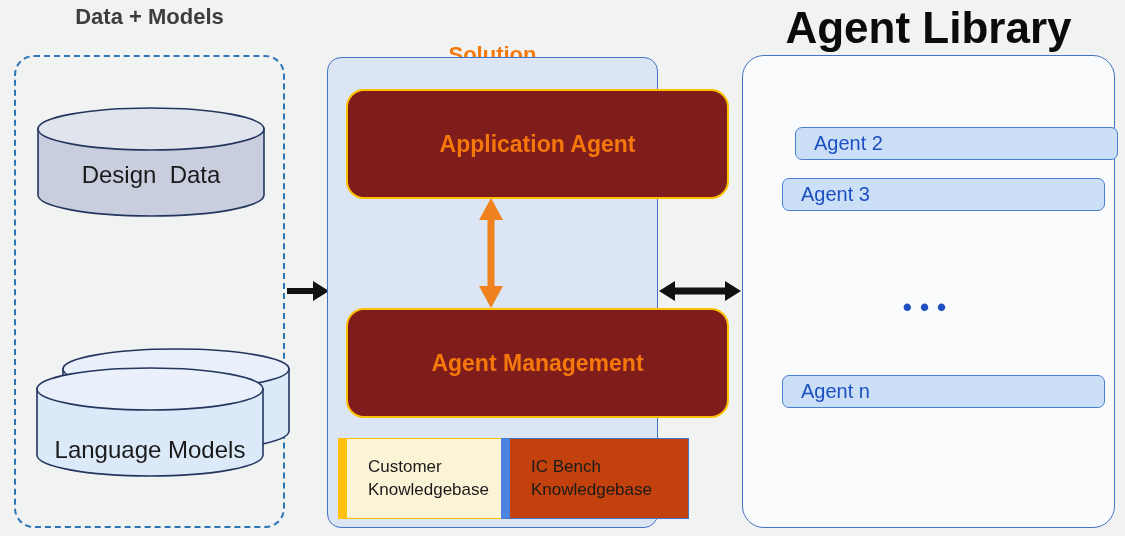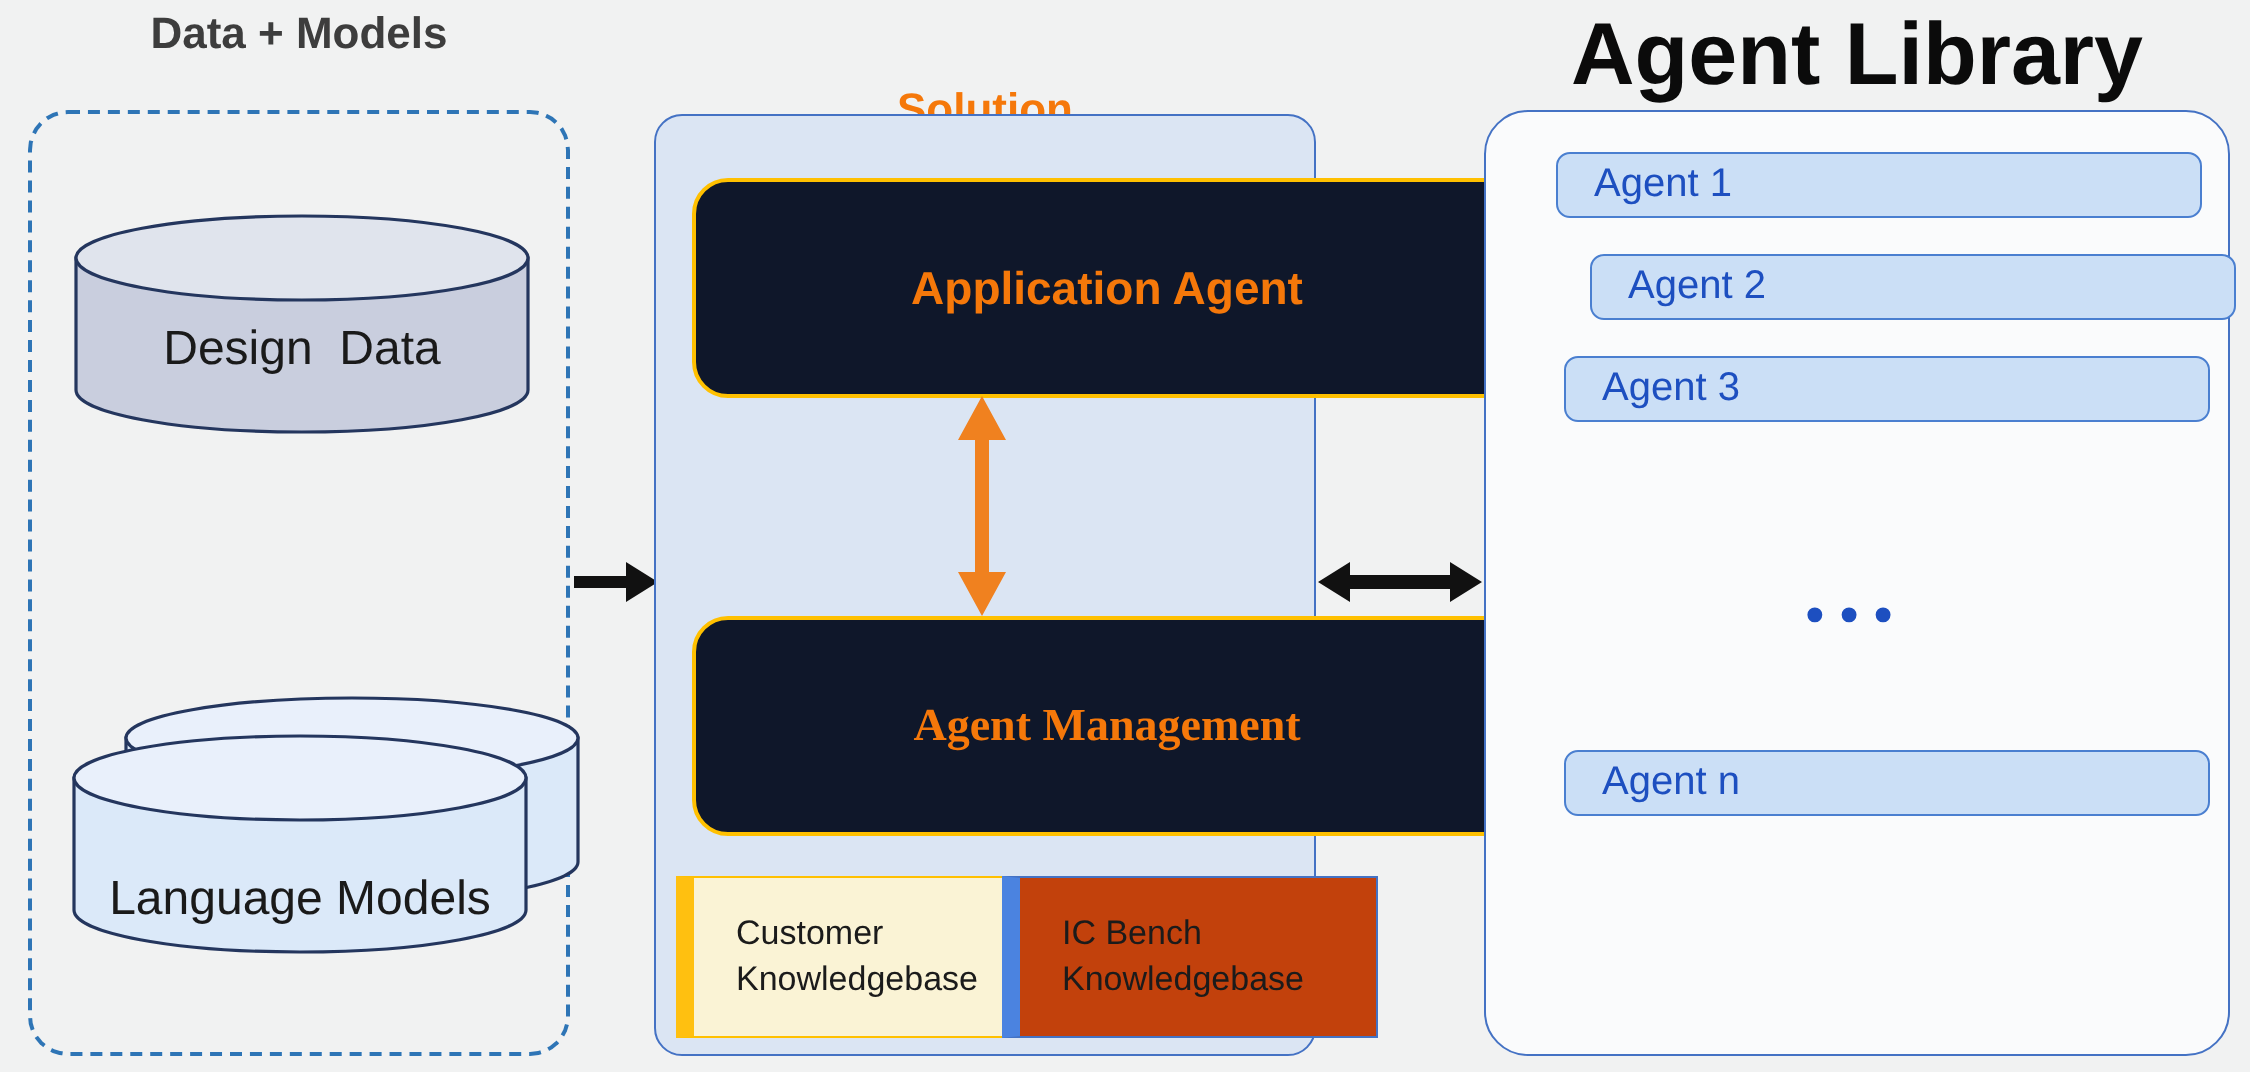"Agent 1" div.agent-item { html: <div>Agent 1</div> -> none }
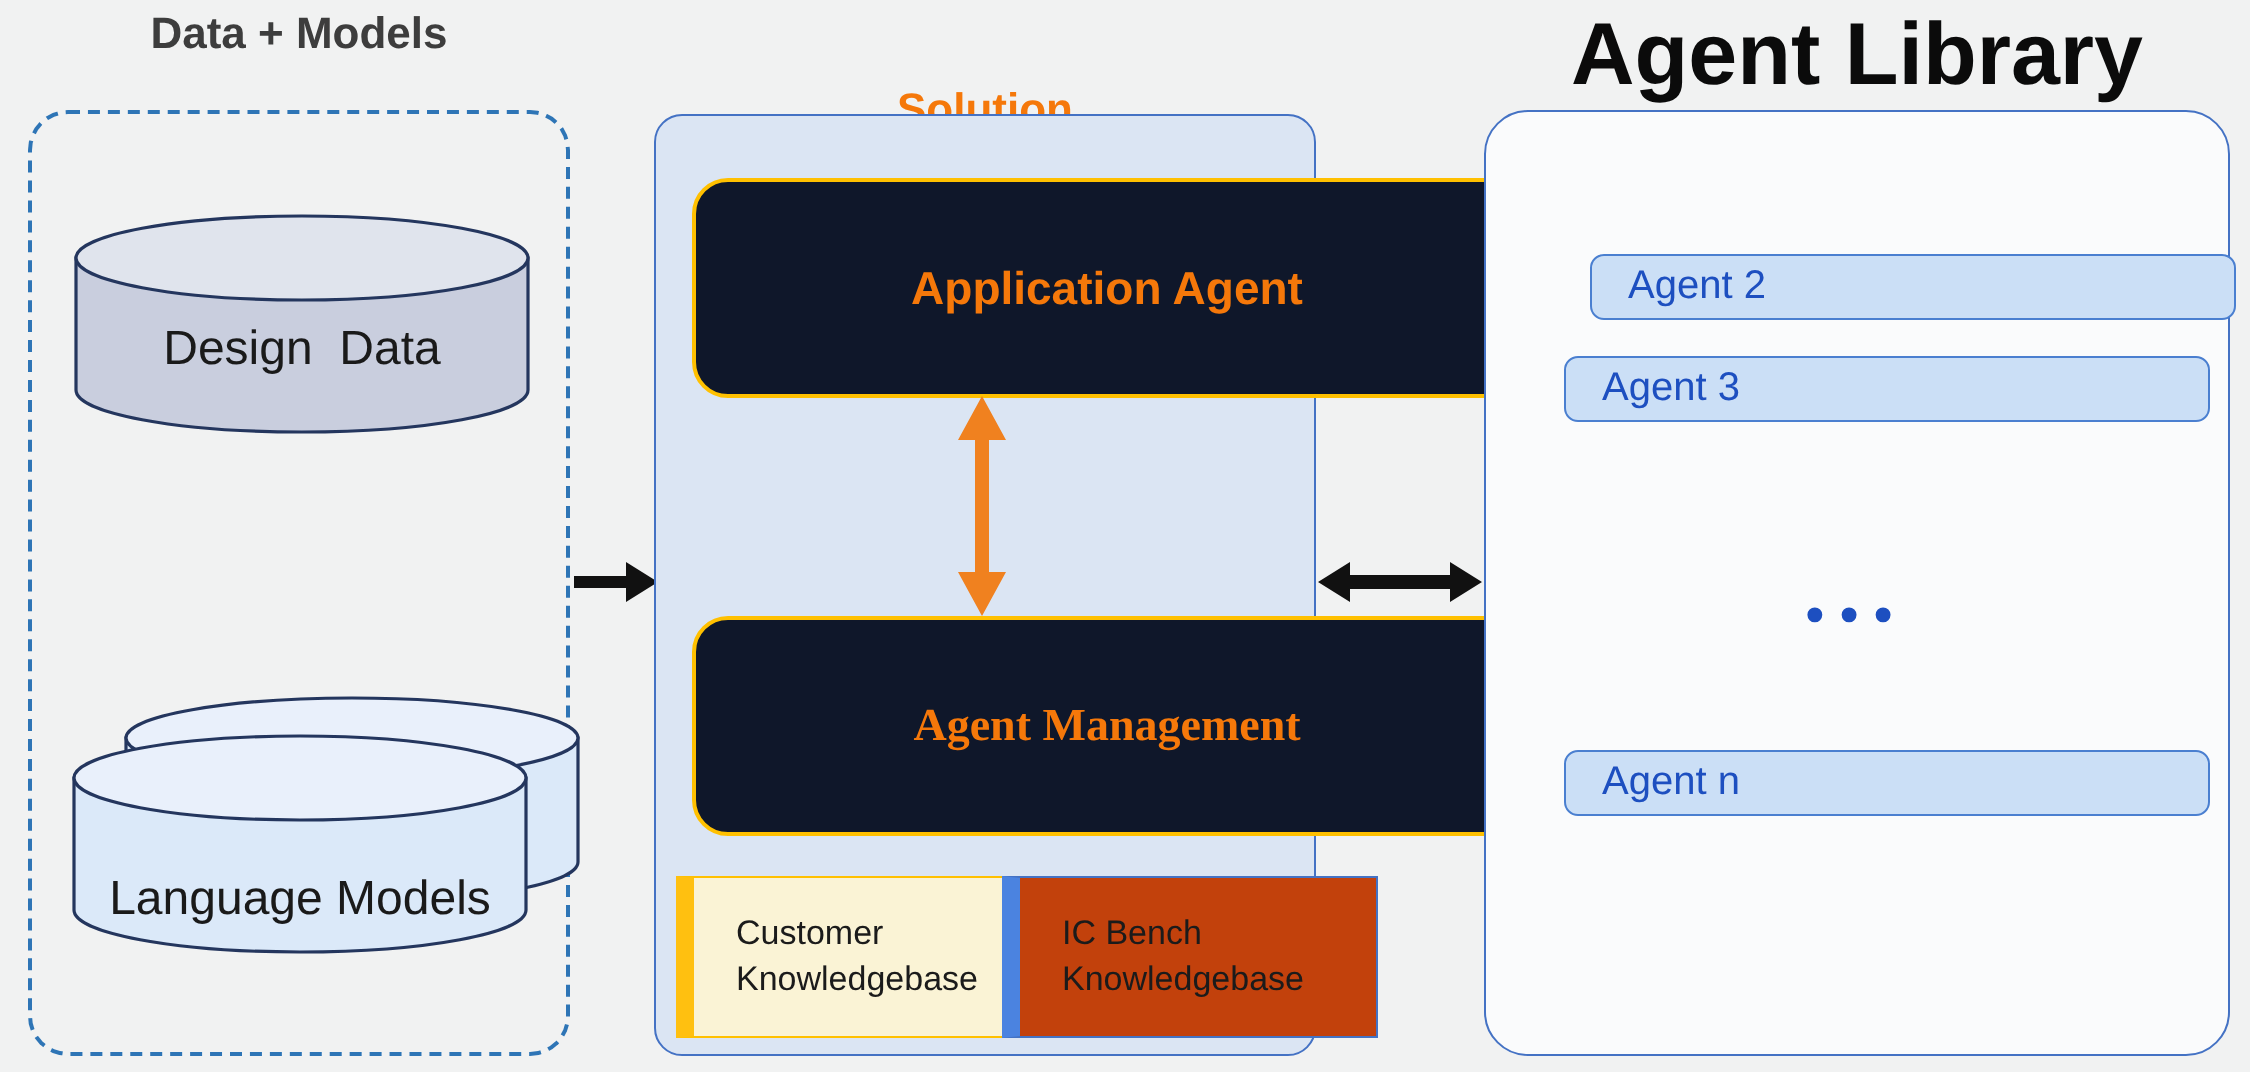"Application Agent" .agent-box { background: #0f172a -> #7f1d1d; padding: 0 60px -> 0 44px }
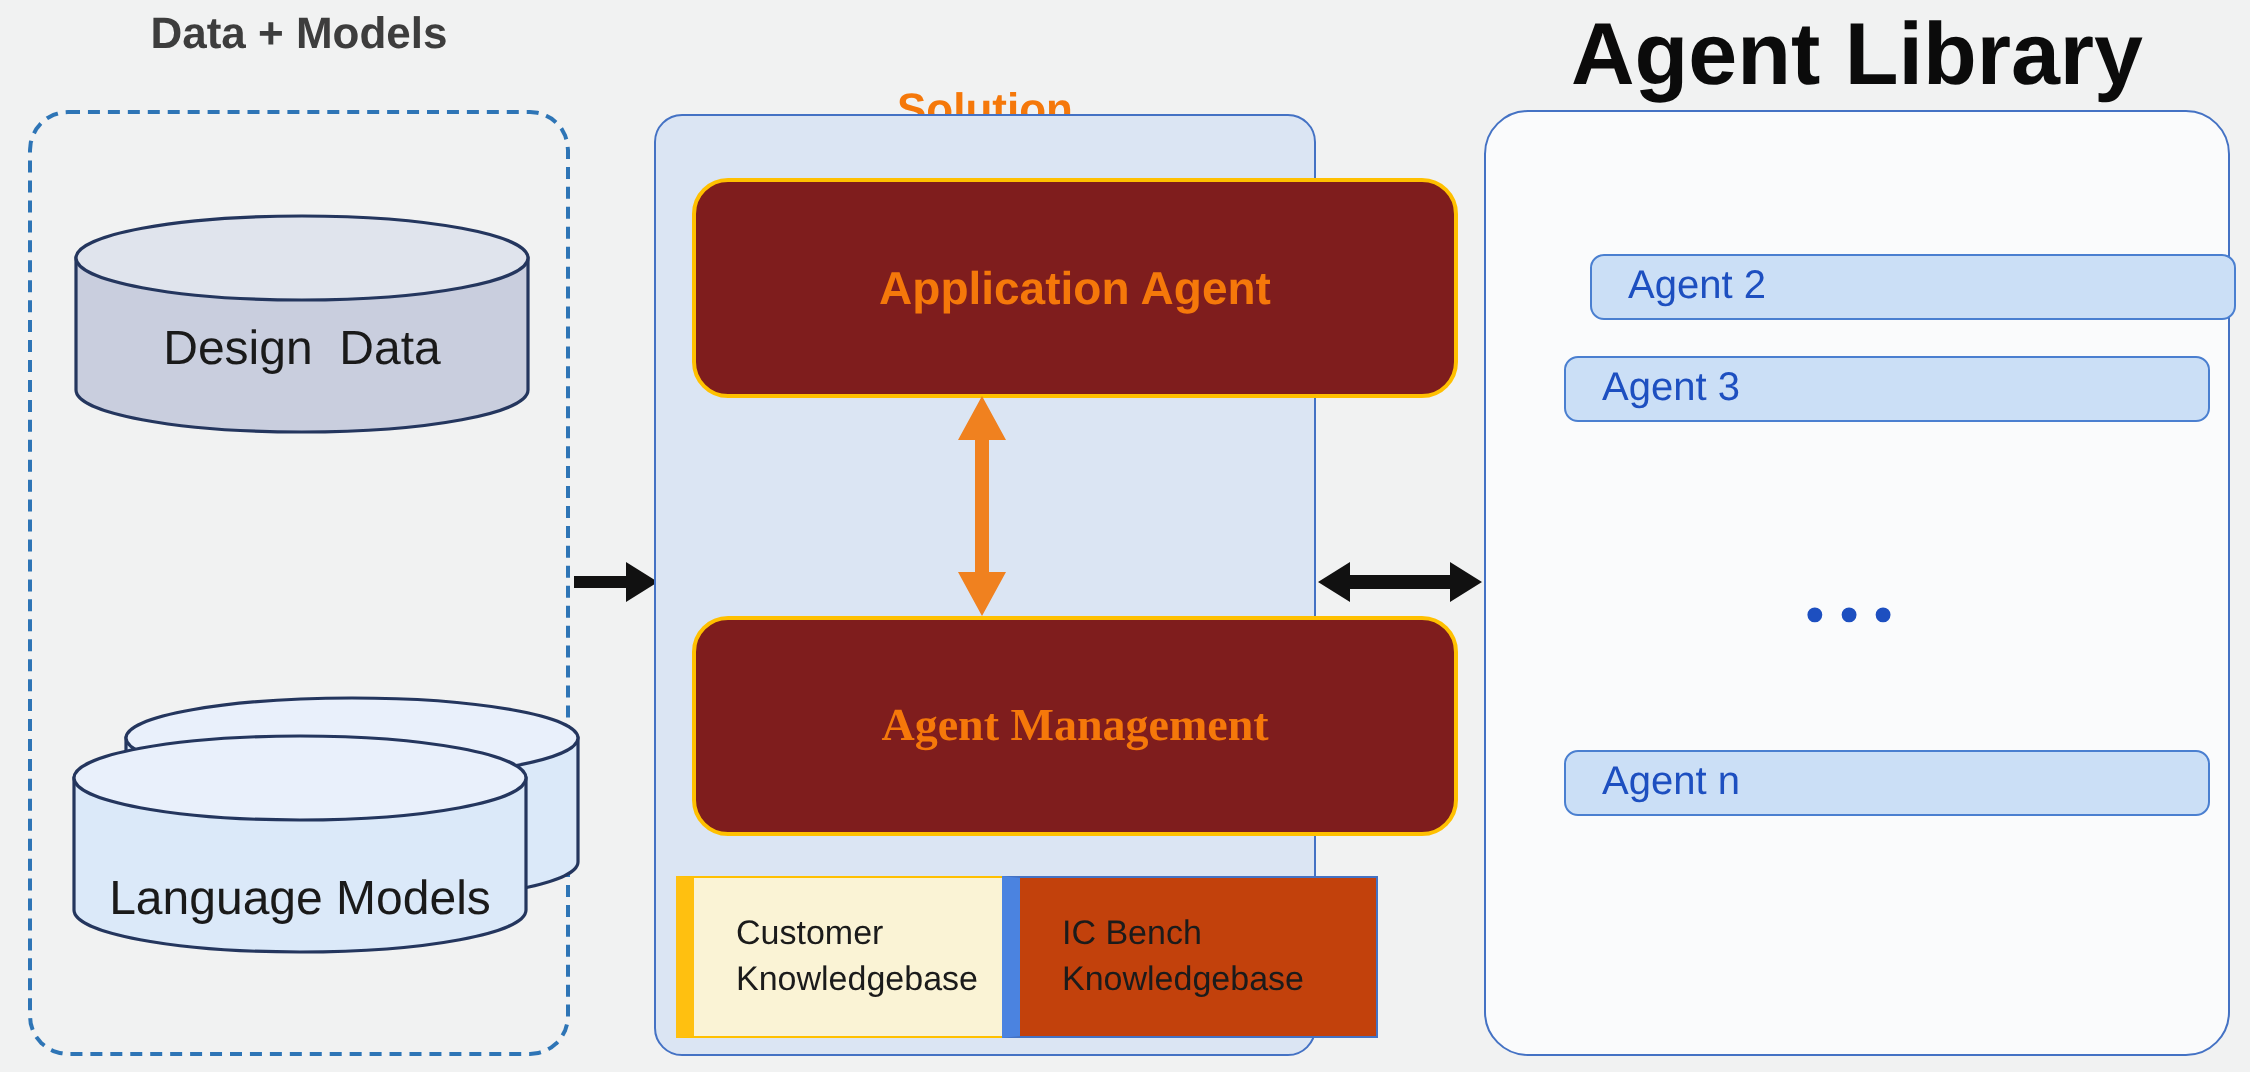"Agent Management" div.agent-box { font-family: Liberation Serif, serif -> none }
